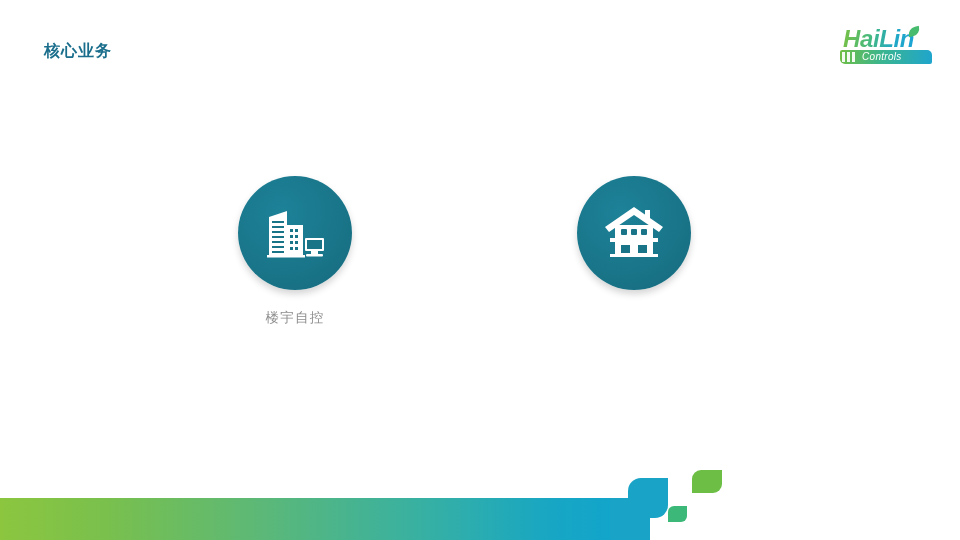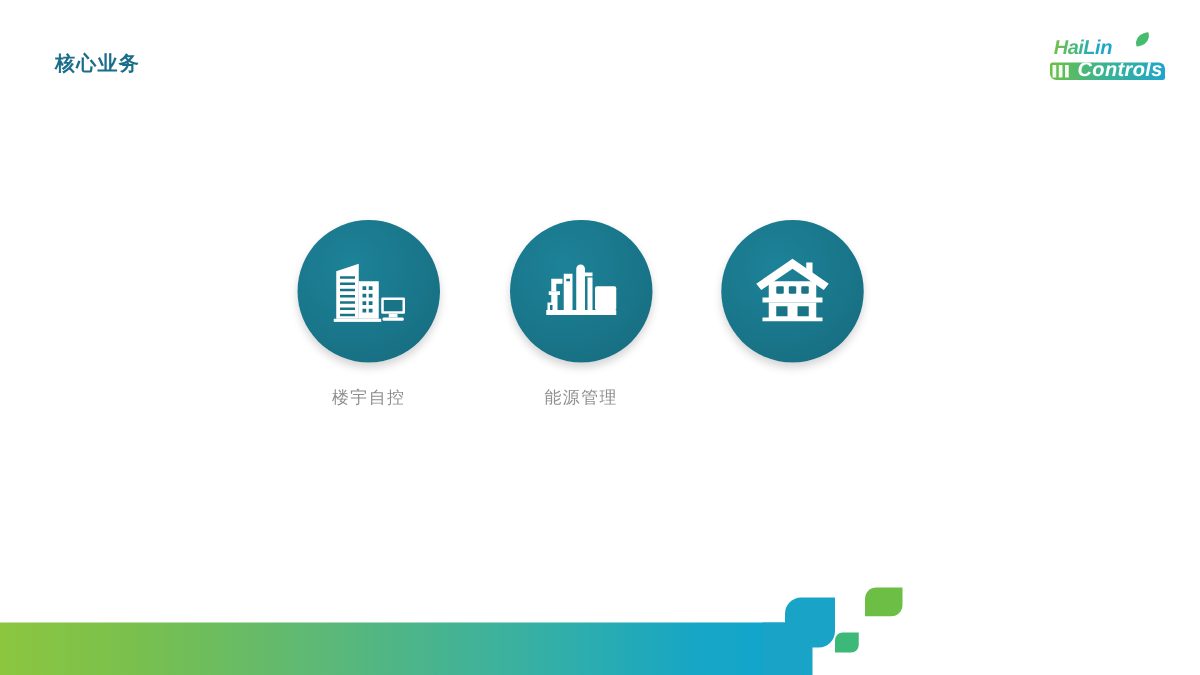"HaiLin" #logo-wordmark { font-size: 16px -> 24px }
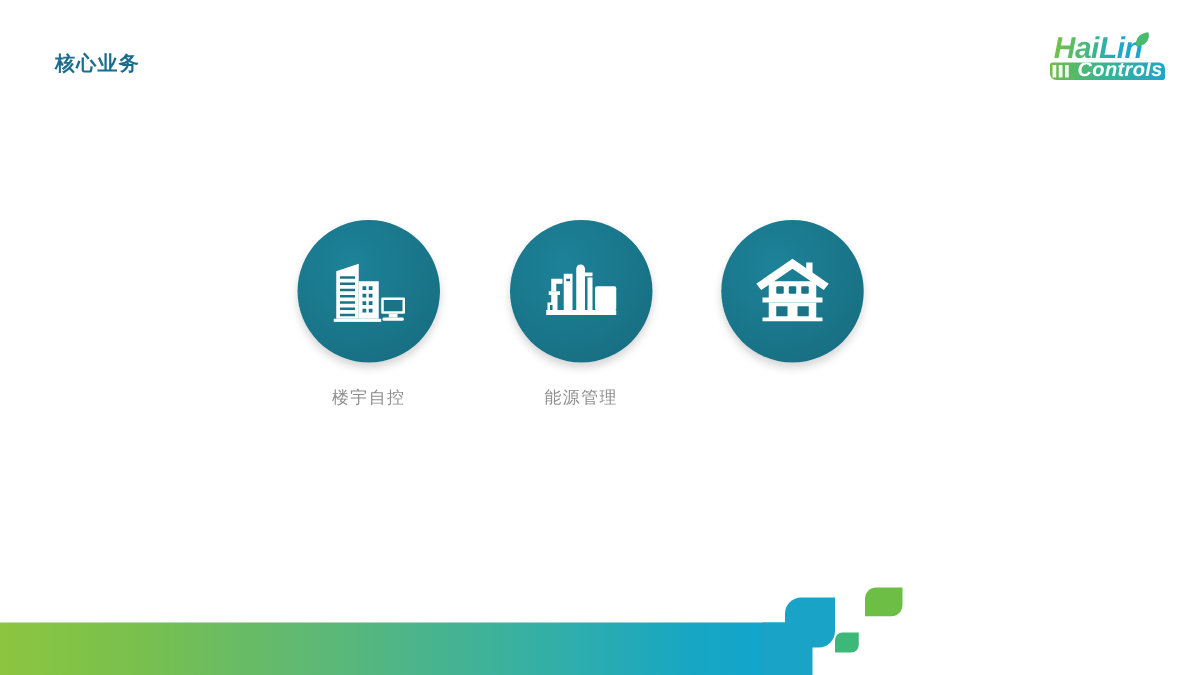"Controls" #logo-sub { font-size: 16px -> 10px; font-weight: bold -> normal }
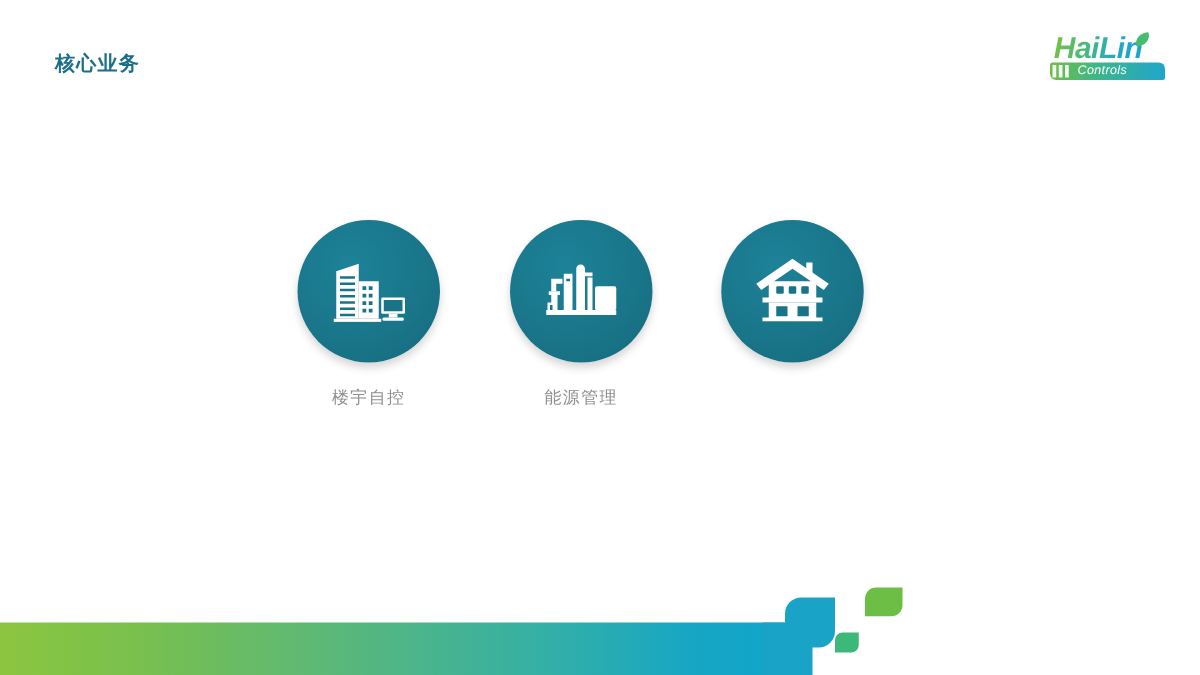"能源管理" div.item { html: <div> <div> <svg> <g> <path></path> <rect></rect> <rect></rect> <rect></rect> <path></path> <rect></rect> <path></path> <rect></rect> <rect></rect> <rect></rect> </g> <g> <rect></rect> <rect></rect> </g> </svg> </div> <div>能源管理</div> </div> -> none }
